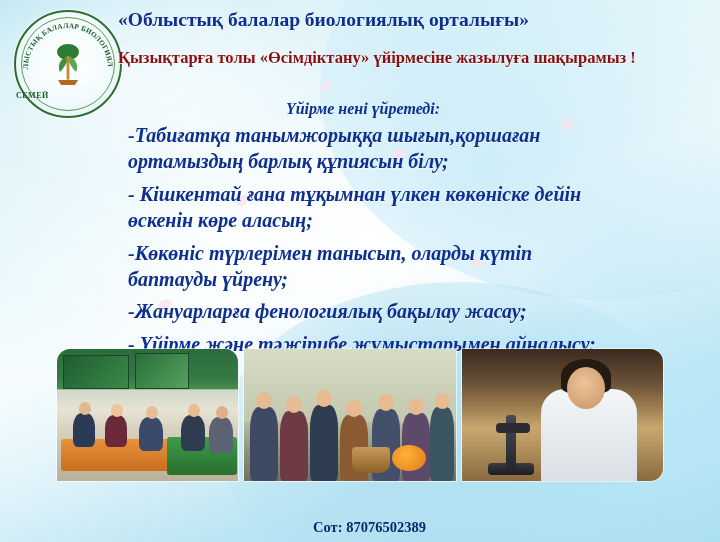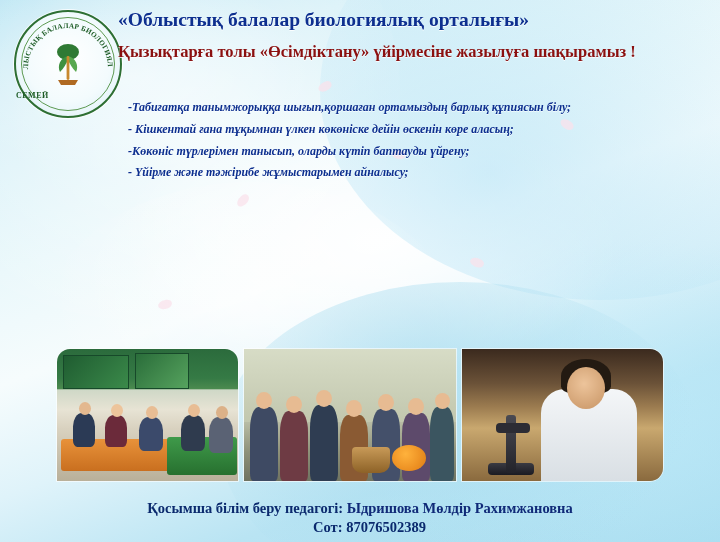"Қызықтарға толы «Өсімдіктану» үйірмесіне" .title-sub { margin-top: 8px -> 14px }
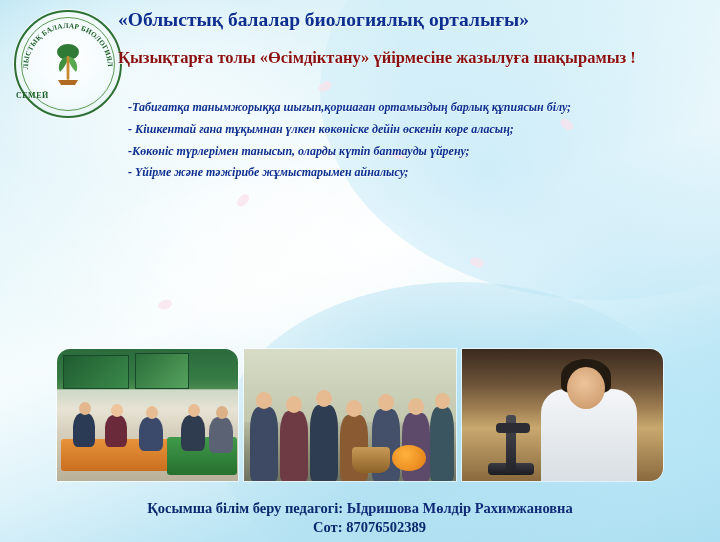"Үйірме нені үйретеді:" div.lead { html: none -> <div>Үйірме нені үйретеді:</div> }
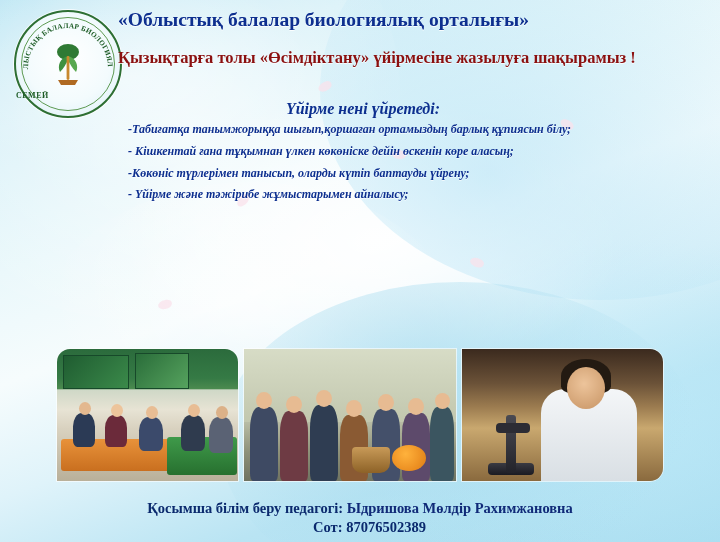"-Табиғатқа танымжорыққа шығып,қоршаған" .item { font-size: 12px -> 20px }
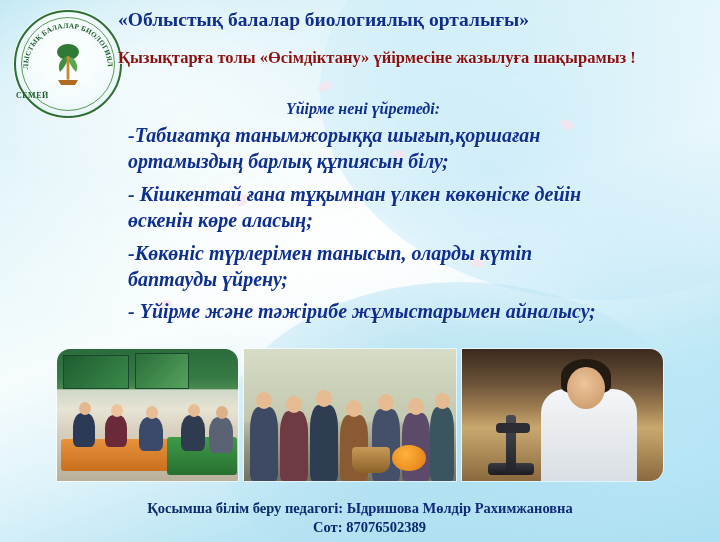"-Жануарларға фенологиялық бақылау жасау;" div.item { html: none -> <div>-Жануарларға фенологиялық бақылау жасау;</div> }
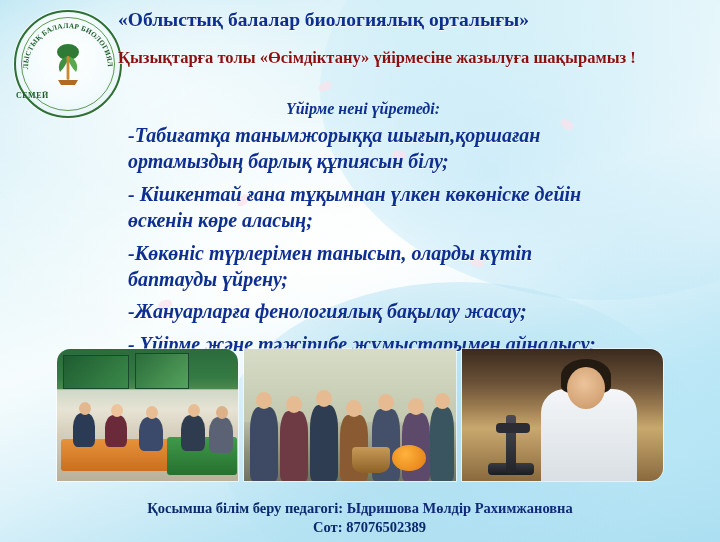"Қосымша білім беру педагогі: Ыдришова" div.line1 { html: <div> <span>Қосымша білім беру педагогі:</span> <span>Ыдришова Мөлдір Рахимжановна</span> </div> -> none }
